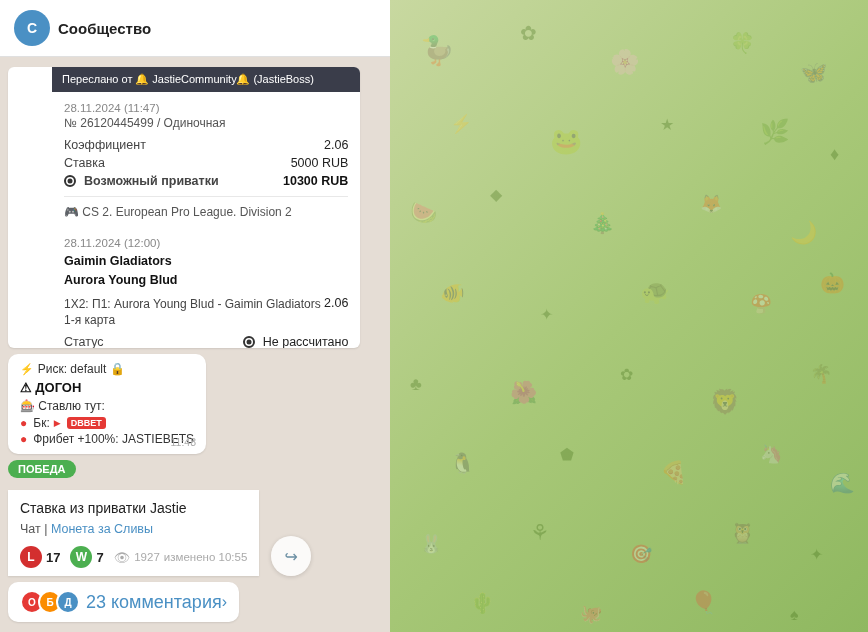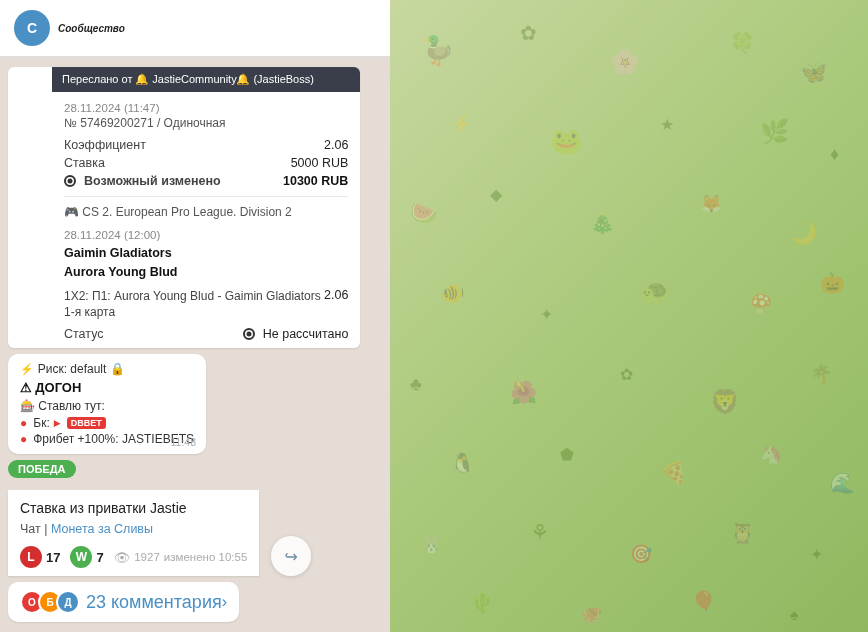"Сообщество" .channel-title { font-size: 10px -> 15px; font-style: italic -> none }
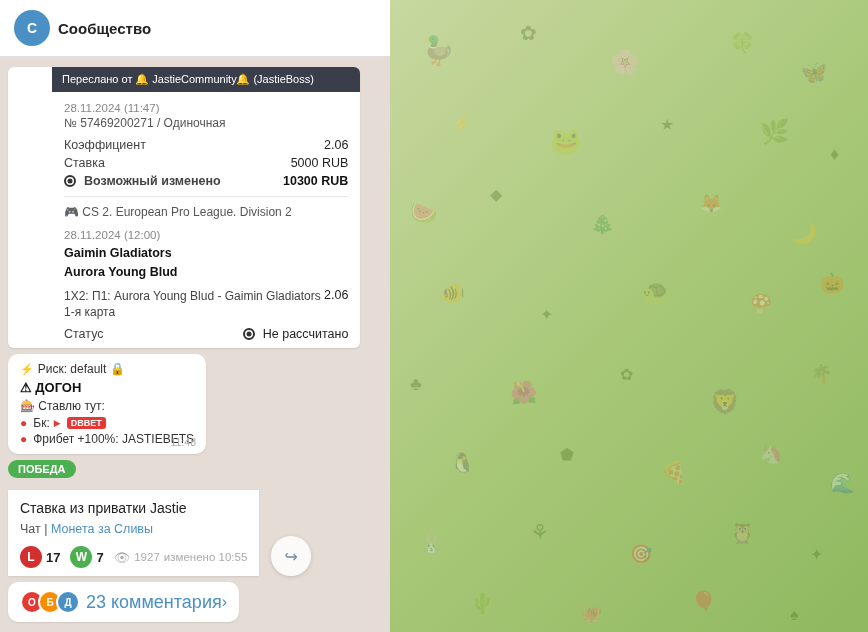"№ 57469200271 / Одиночная" div.bet-number { text: 57469200271 -> 26120445499 }
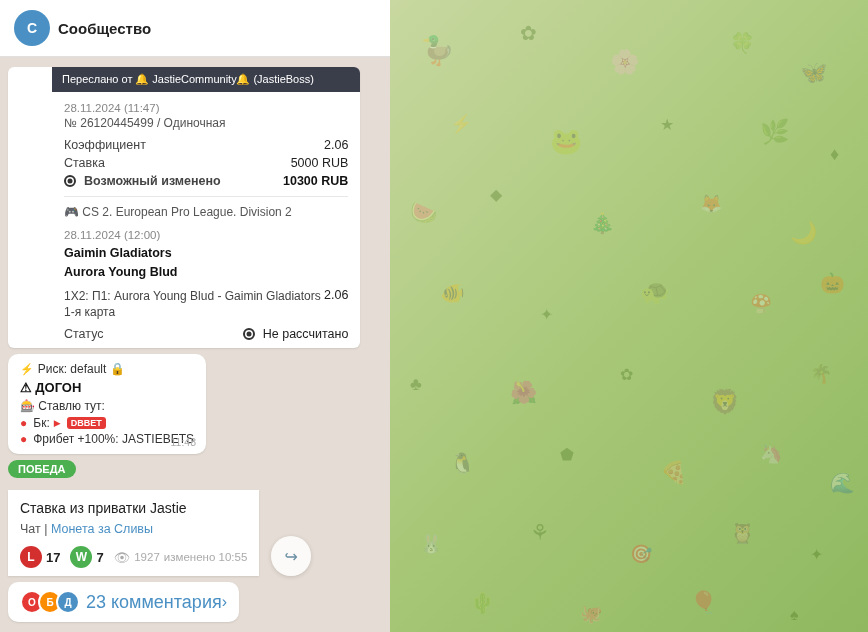"Возможный изменено" span { text: изменено -> приватки }
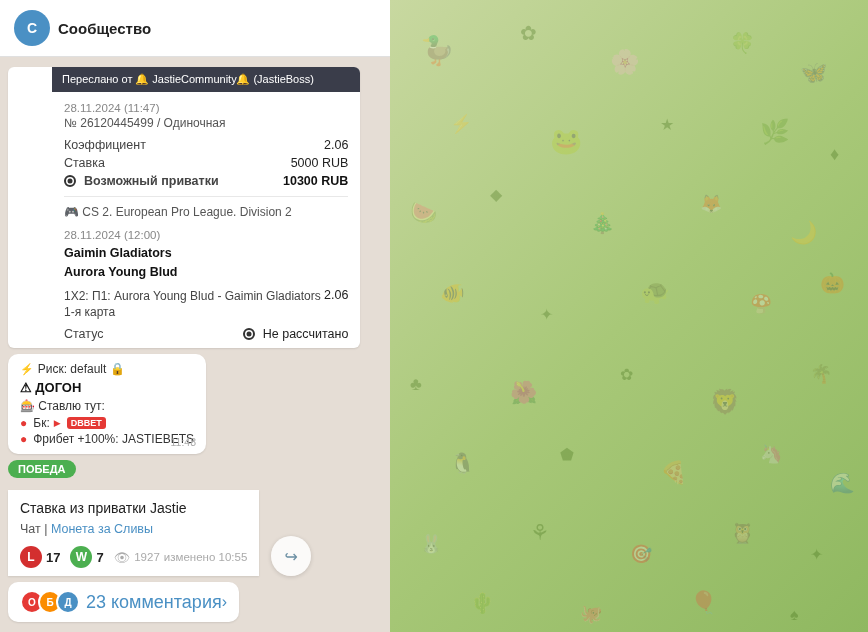"28.11.2024 (12:00)" .game-info .game-date { margin-top: 10px -> 18px }
